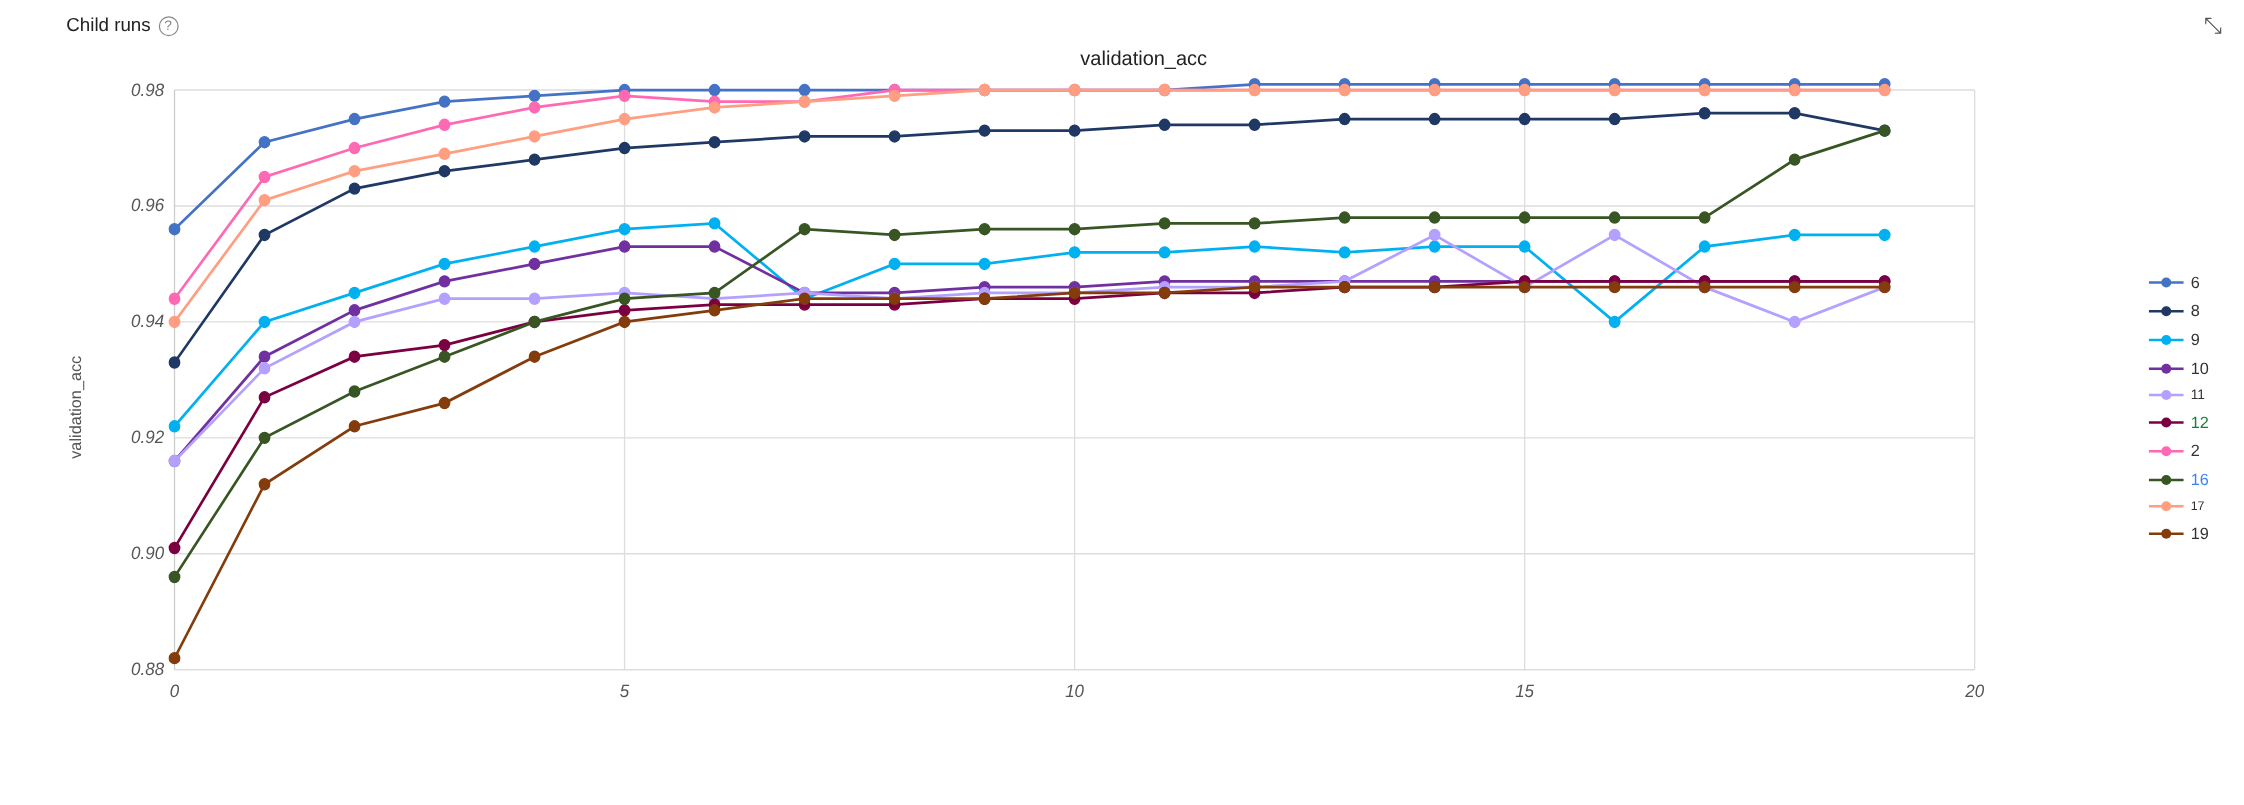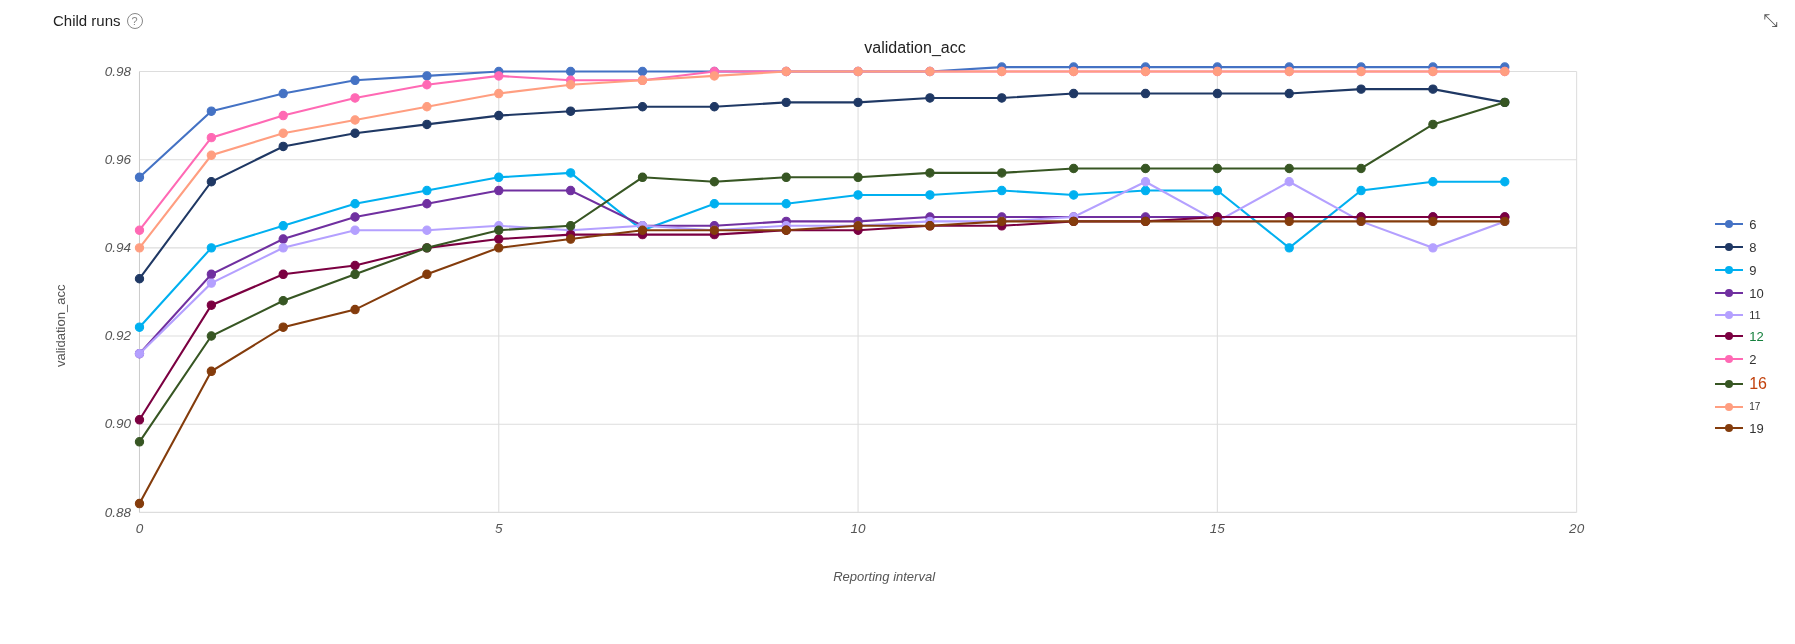"16" span { color: #c2410c -> #3b82f6; font-size: 16px -> 13px }
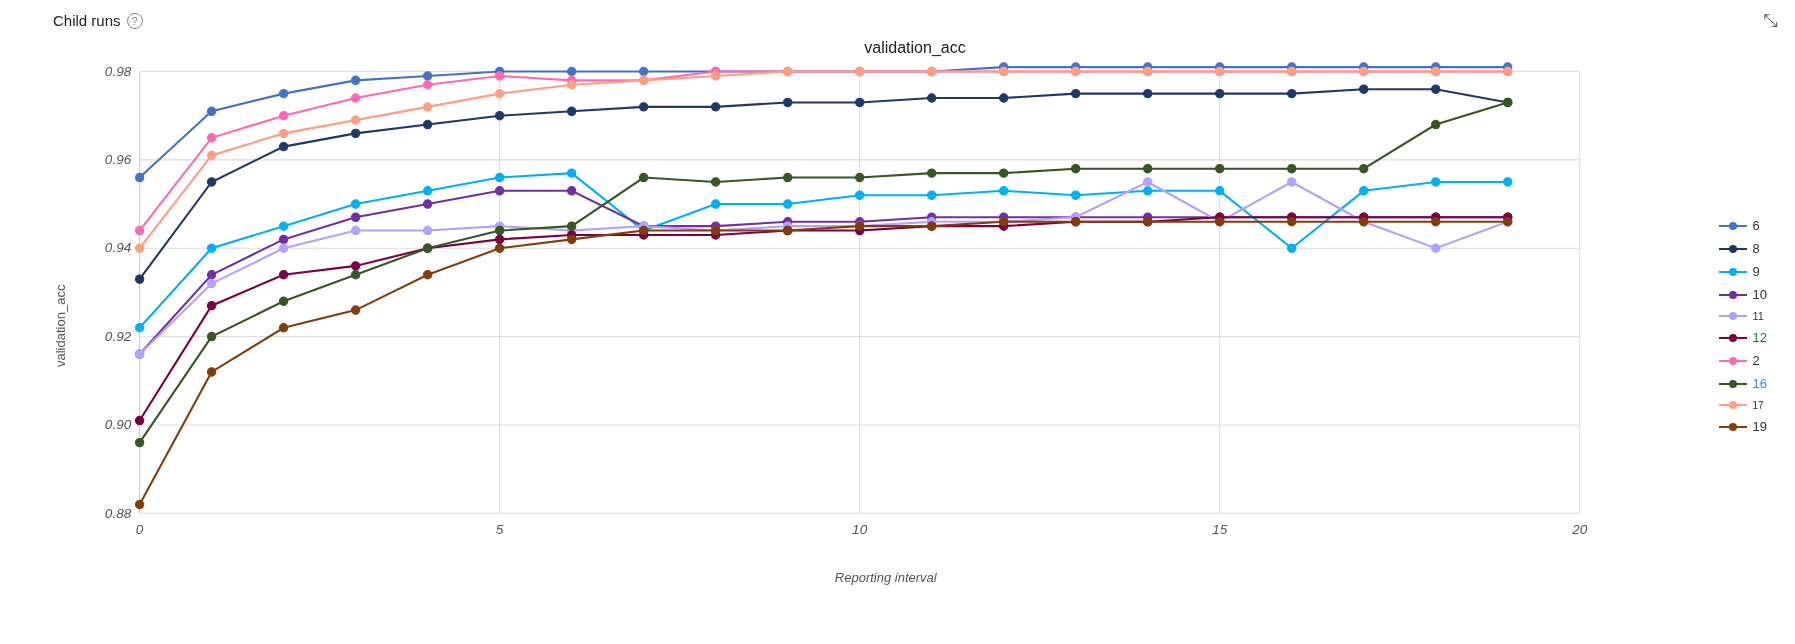"Reporting interval" div.x-label { html: <div>Reporting interval</div> -> none }
